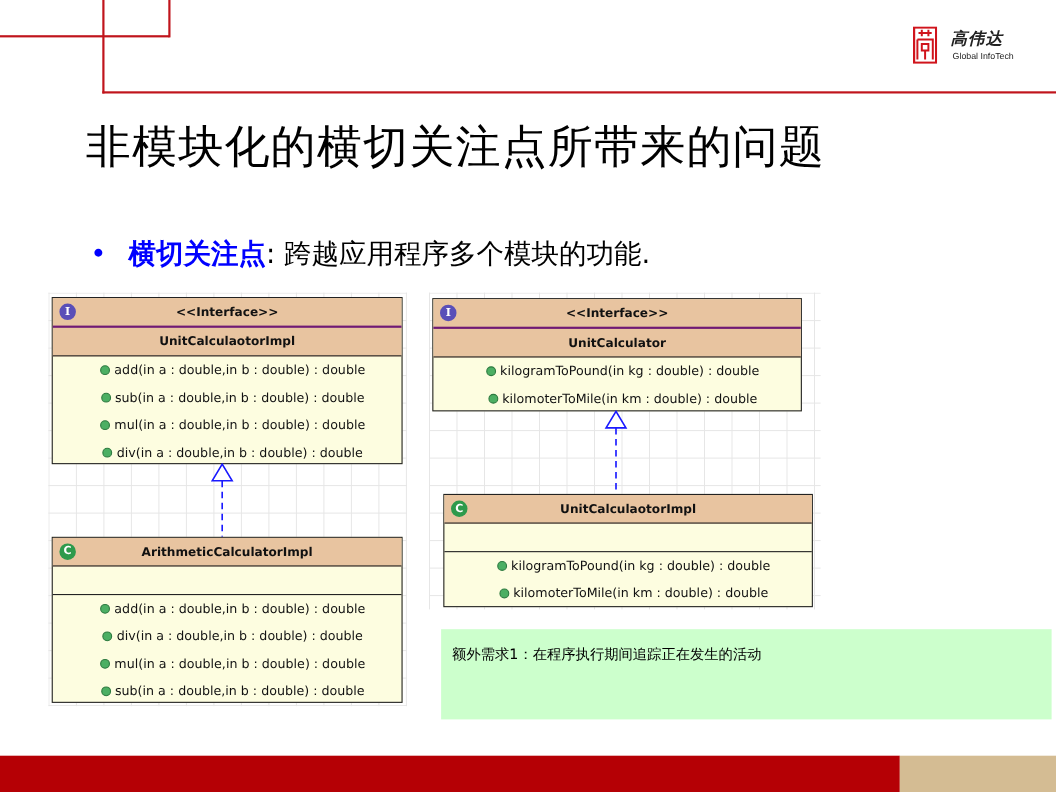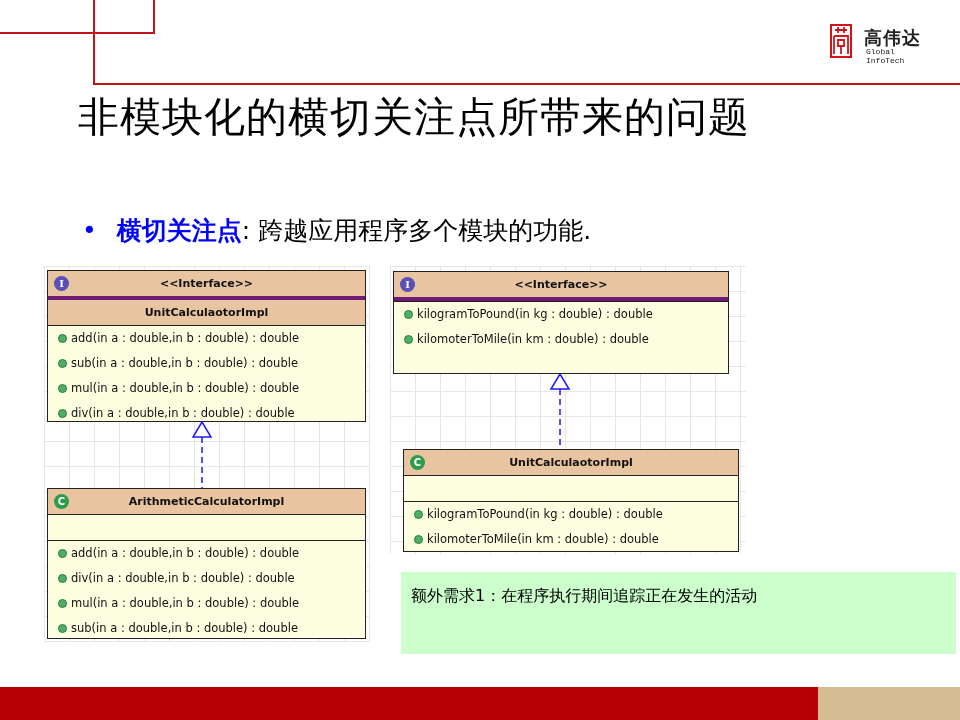"高伟达" .logo-cn { font-size: 18px -> 15px; font-style: none -> italic }
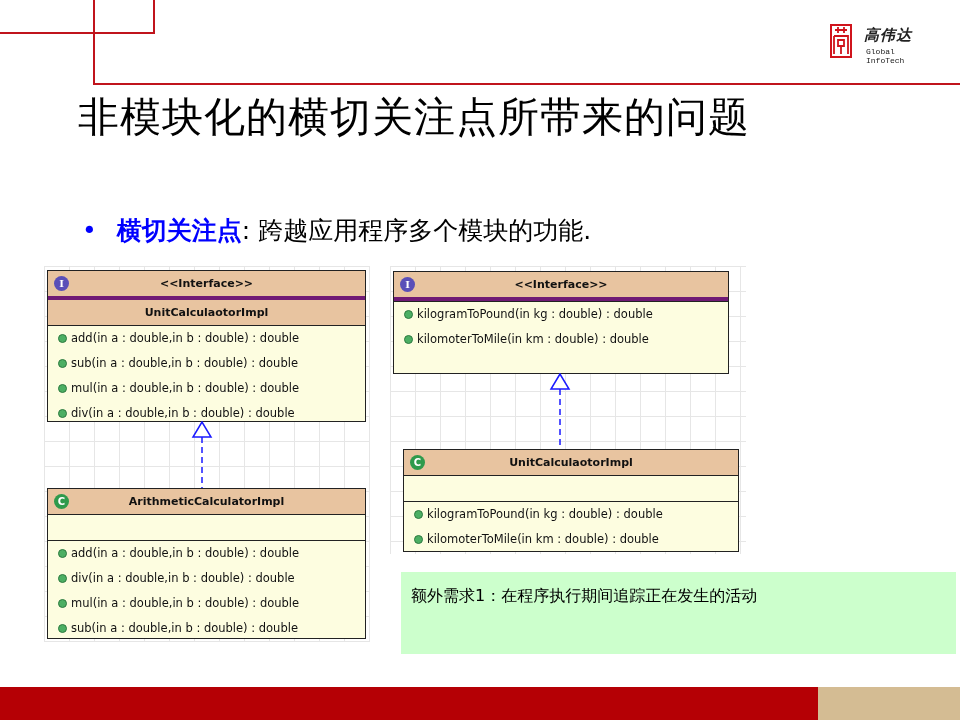"Global InfoTech" .logo-en { font-family: Liberation Mono, monospace -> Liberation Sans, sans-serif }
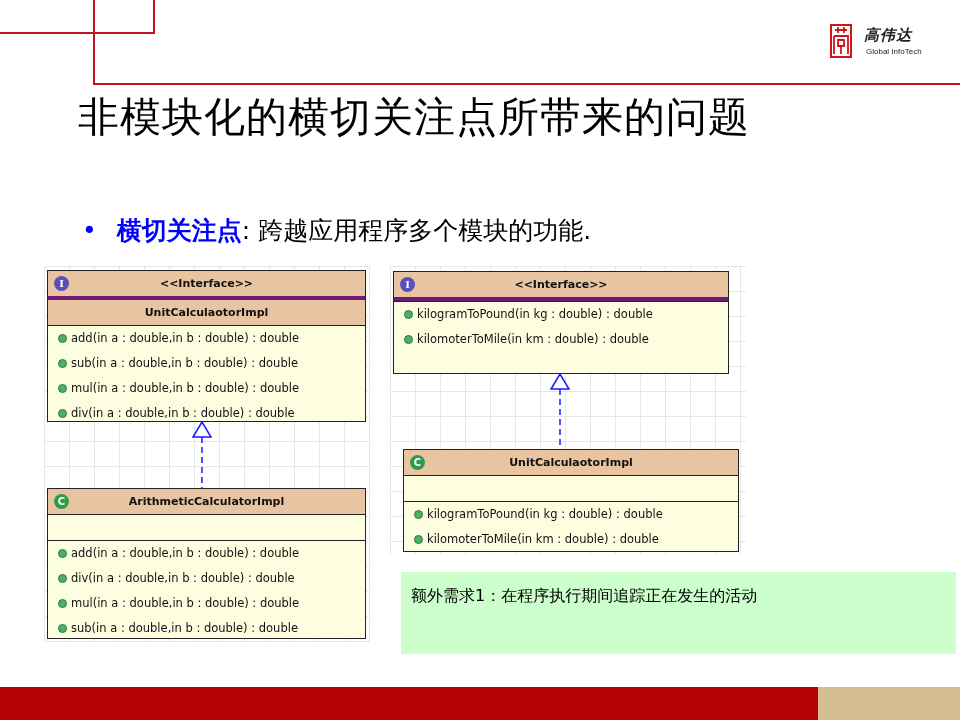"非模块化的横切关注点所带来的问题" .title { top: 90px -> 106px }
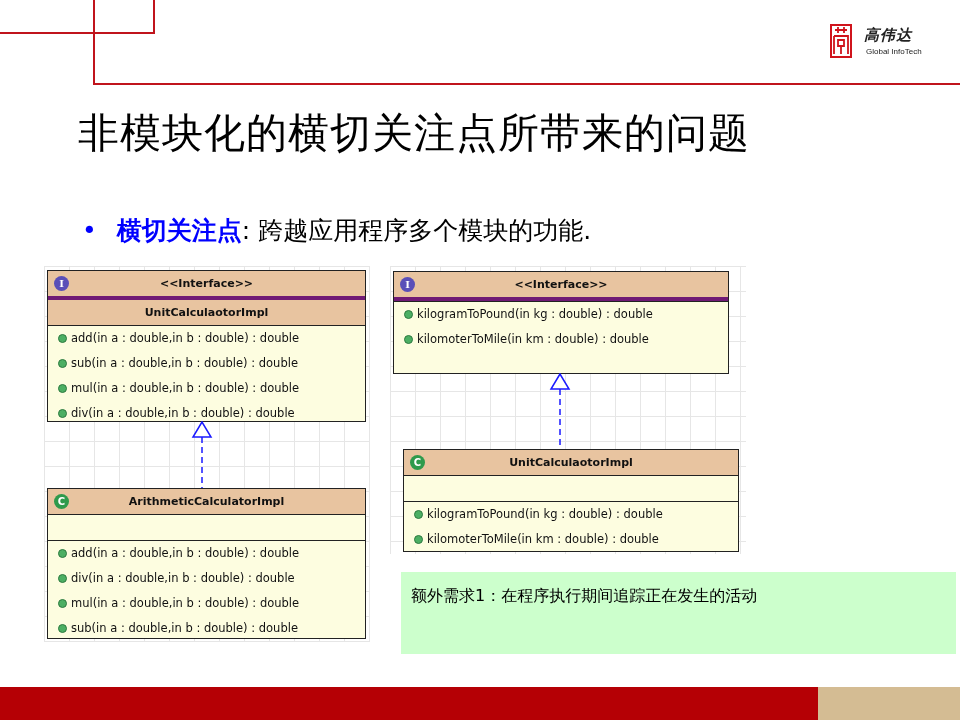"<<Interface>>" .uml .row.sep { border-bottom: 4px solid #701a75 -> 2px solid #701a75 }
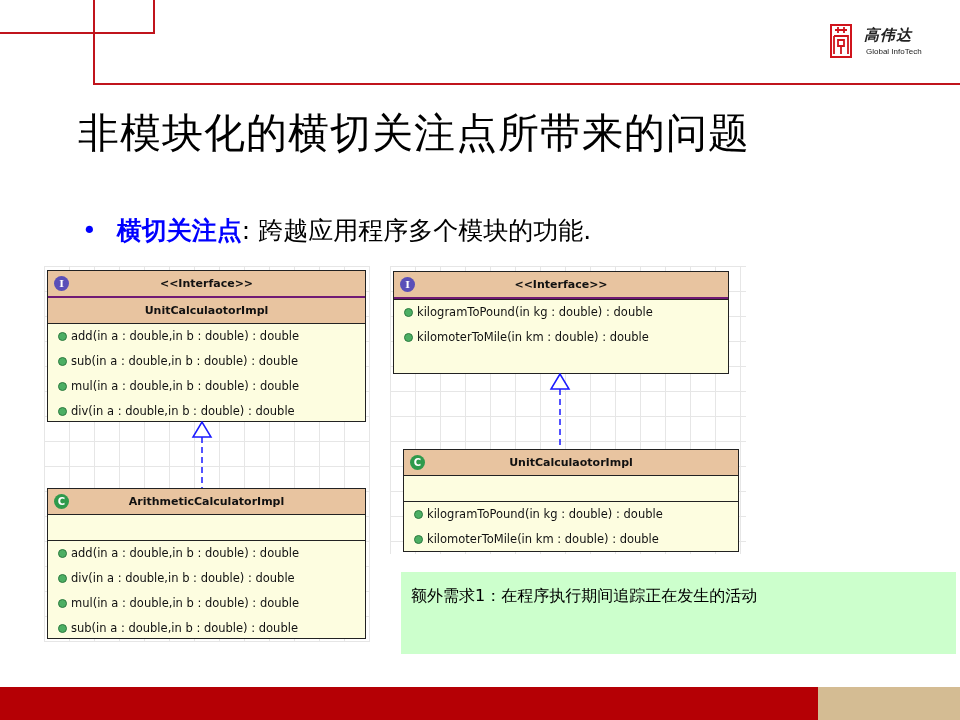"UnitCalculator" div.row { html: none -> <div>UnitCalculator</div> }
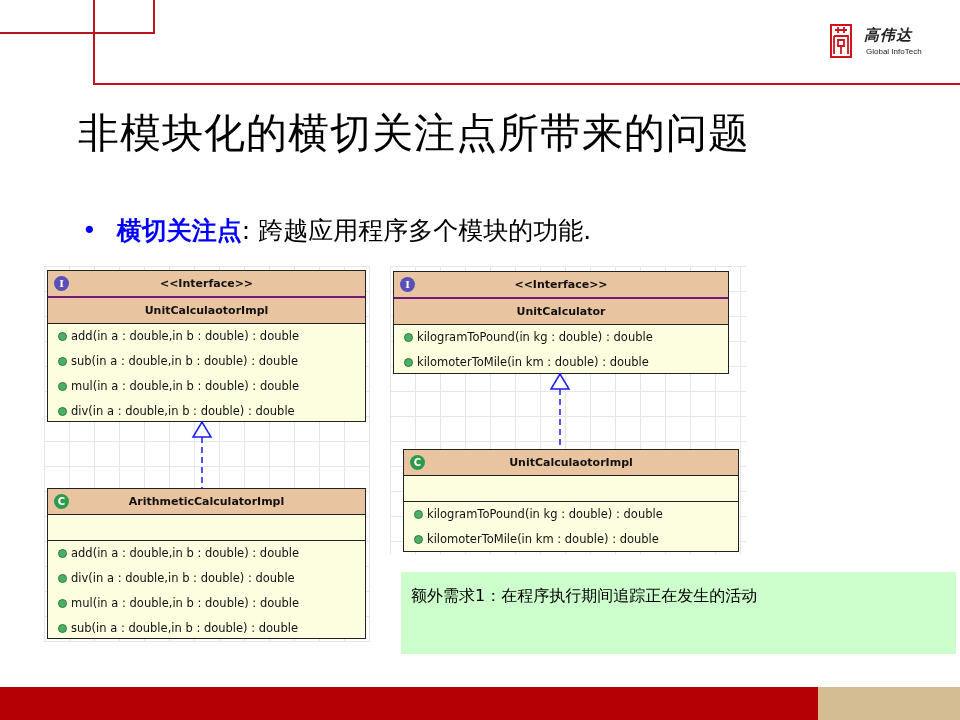"add(in a : double,in b" .uml .meth { text-align: none -> center }
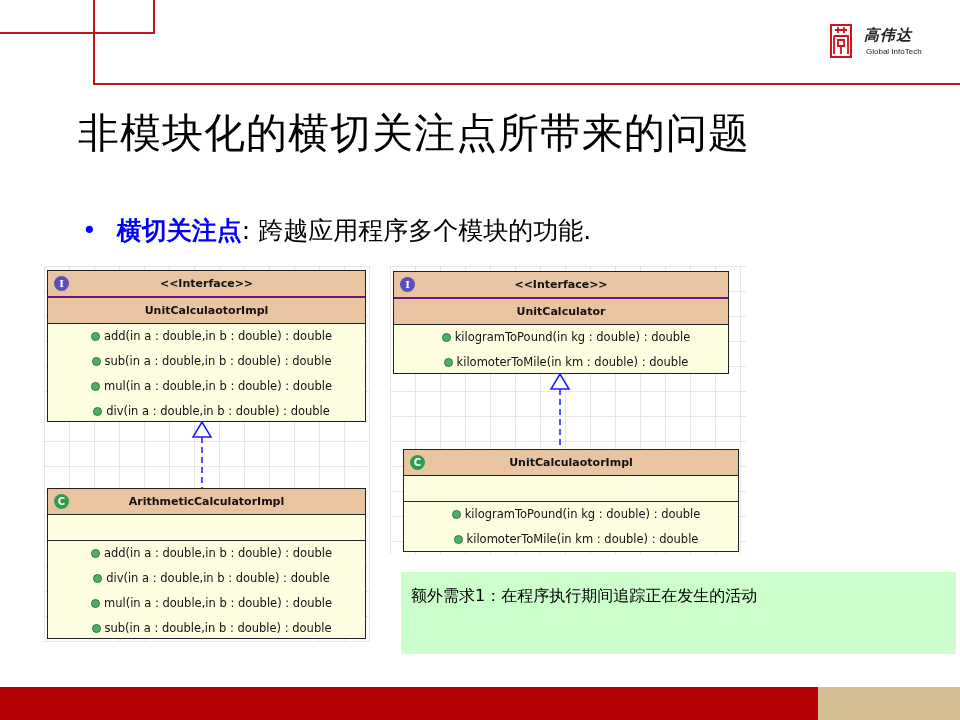"额外需求1：在程序执行期间追踪正在发生的活动" .note .nline { font-size: 16px -> 13px }
